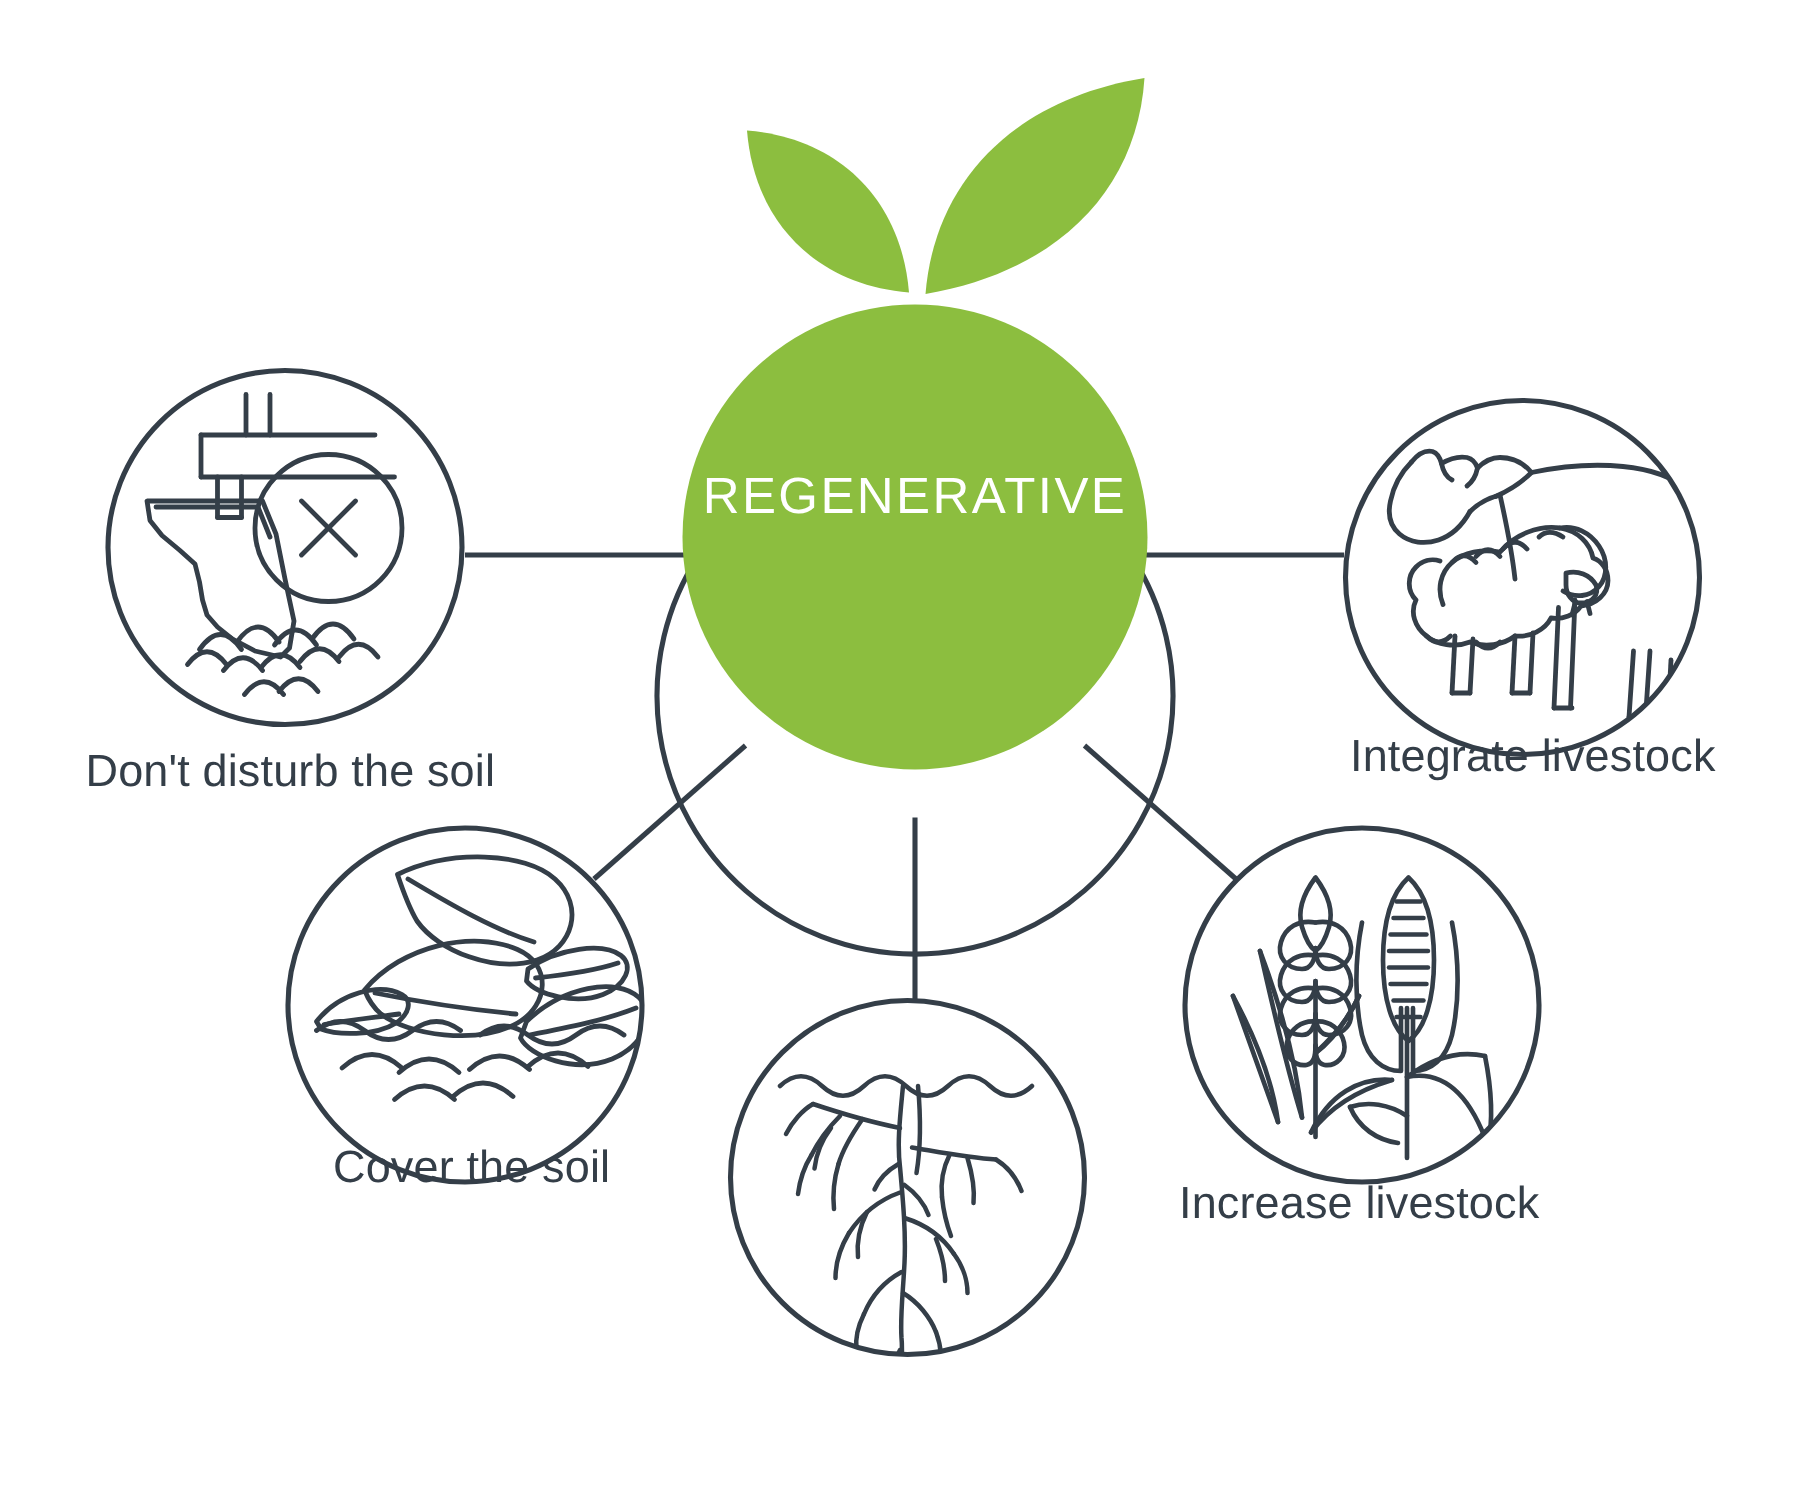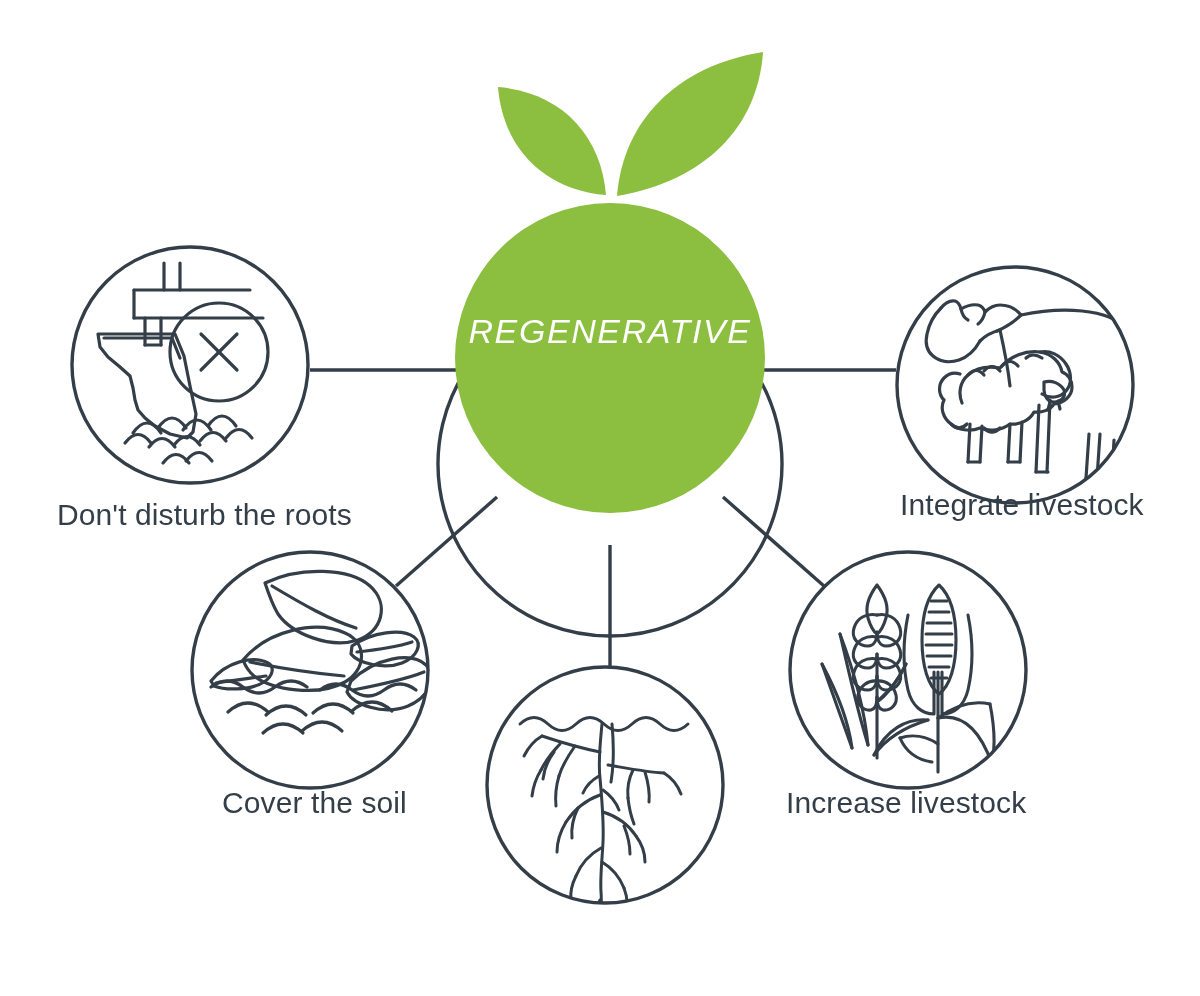"REGENERATIVE" .center-title { font-style: italic -> none }
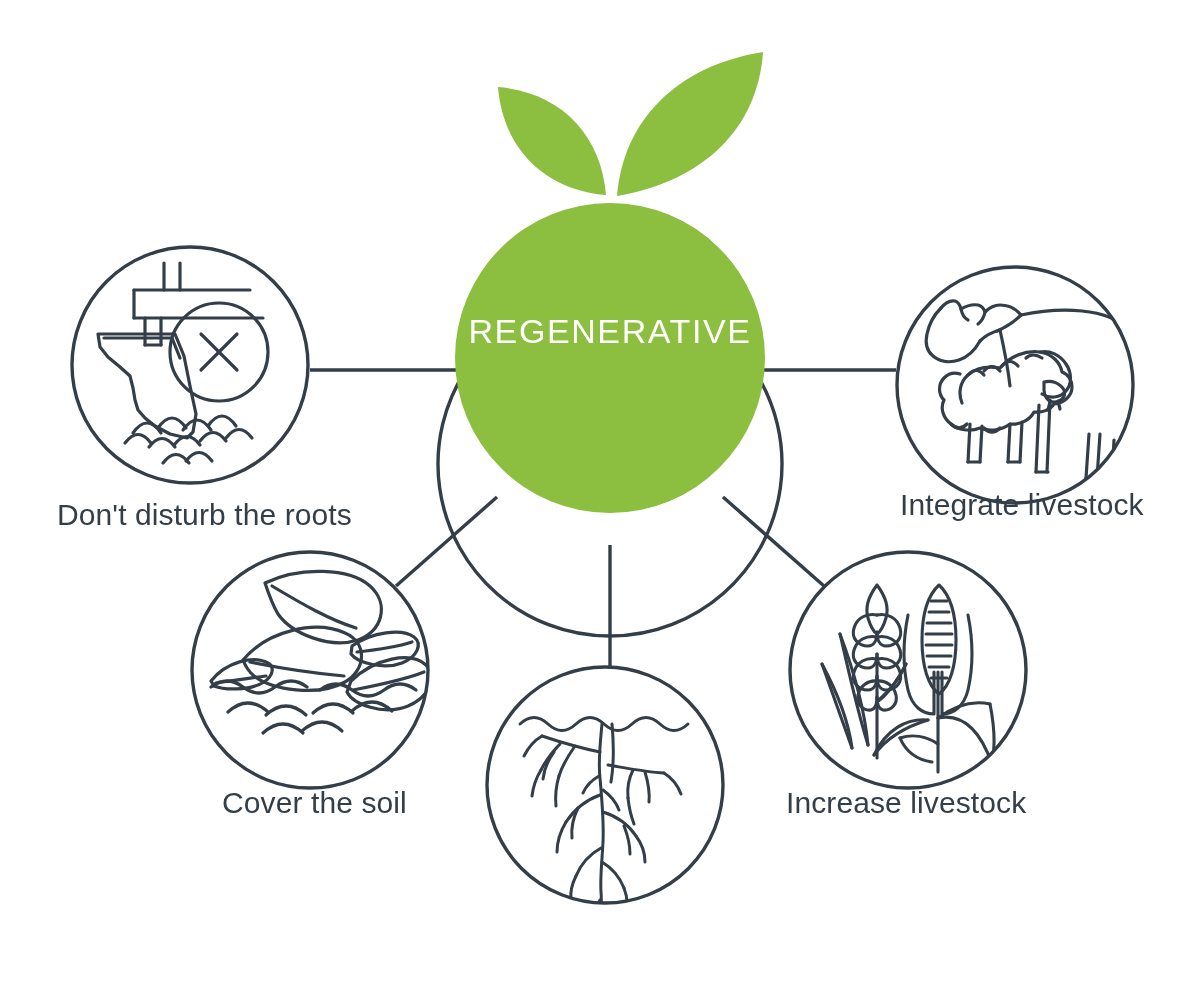"Don't disturb the roots" div.label-text { text: roots -> soil }
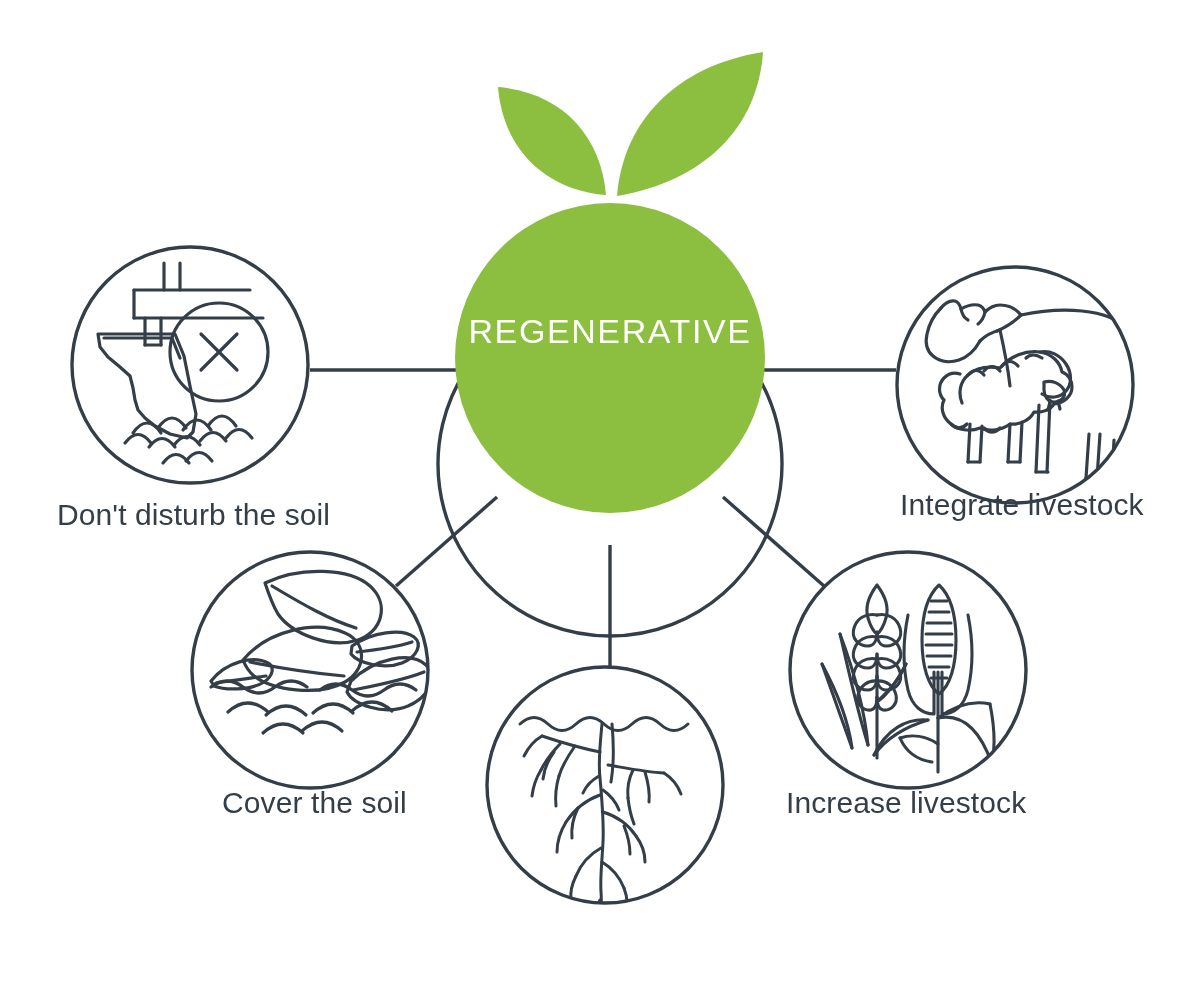"Cover the soil" div.label-text { top: 786px -> 762px }
